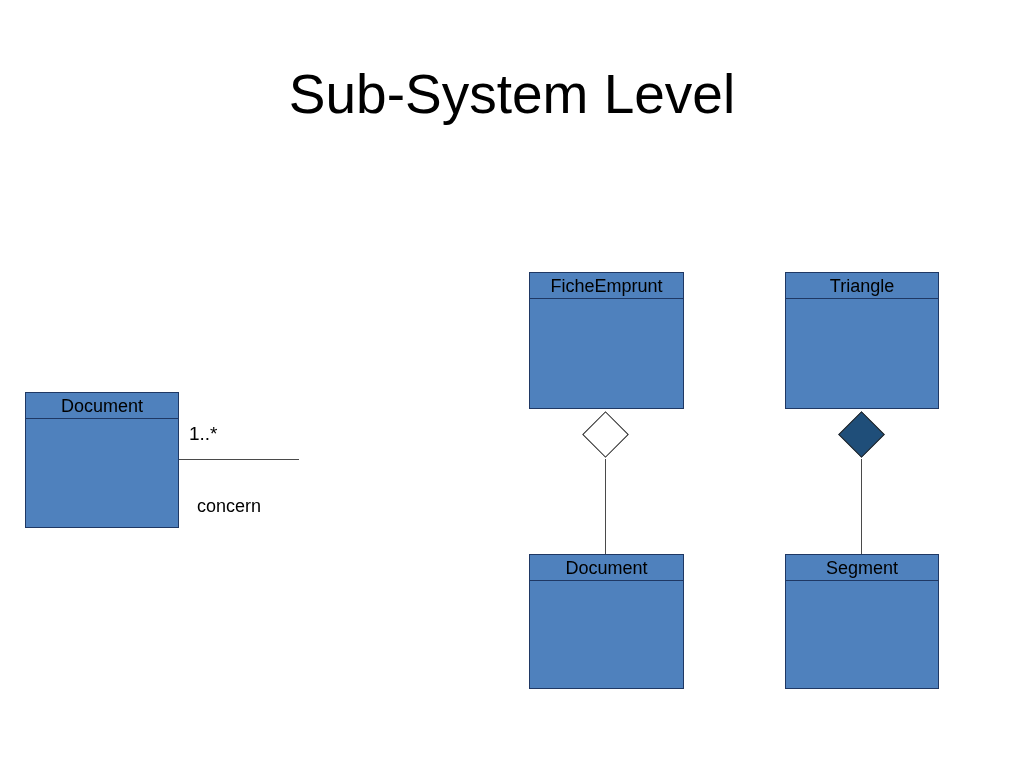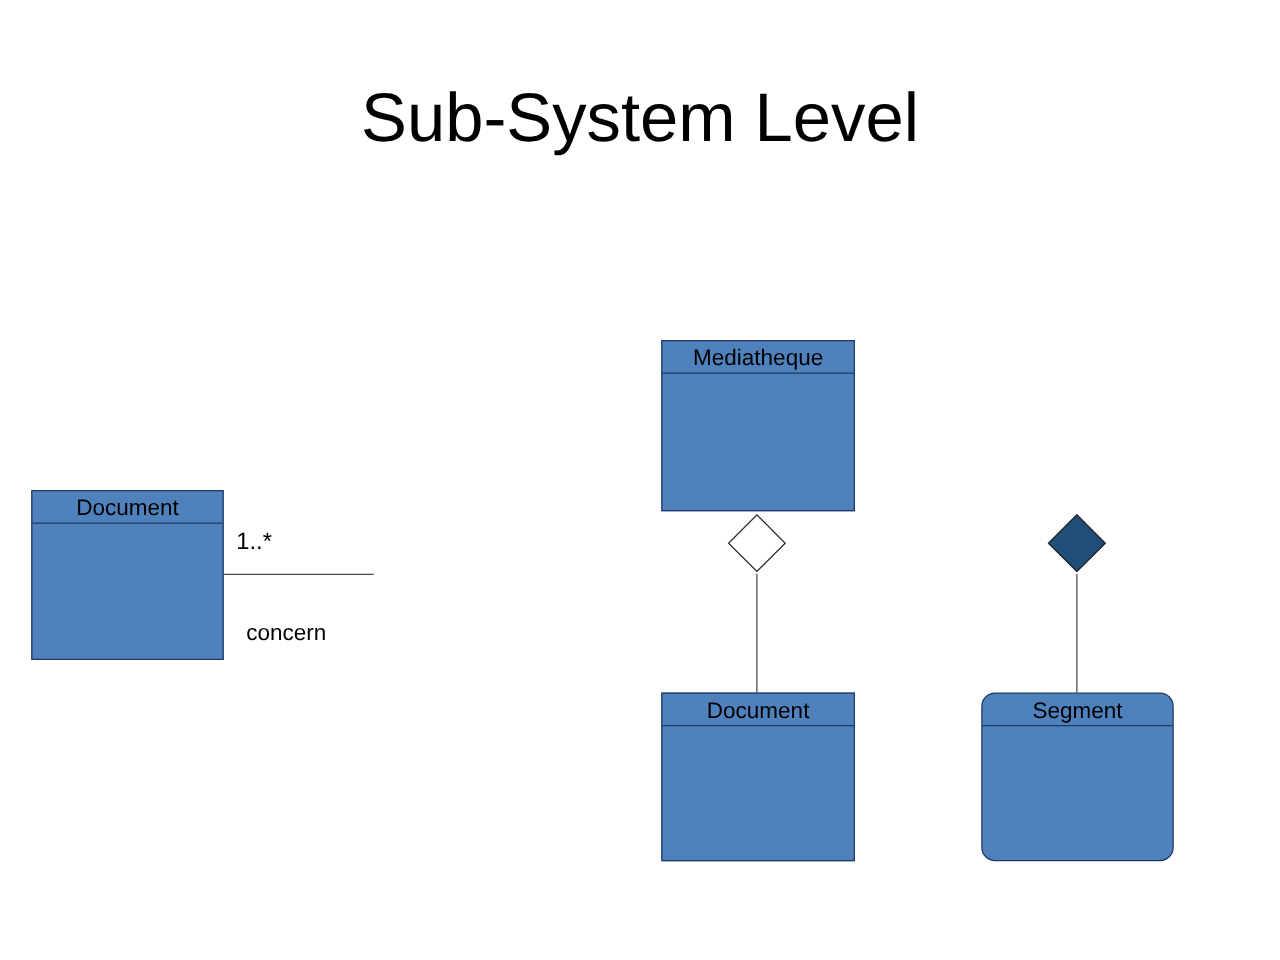"Mediatheque" div.class-title { text: Mediatheque -> FicheEmprunt }
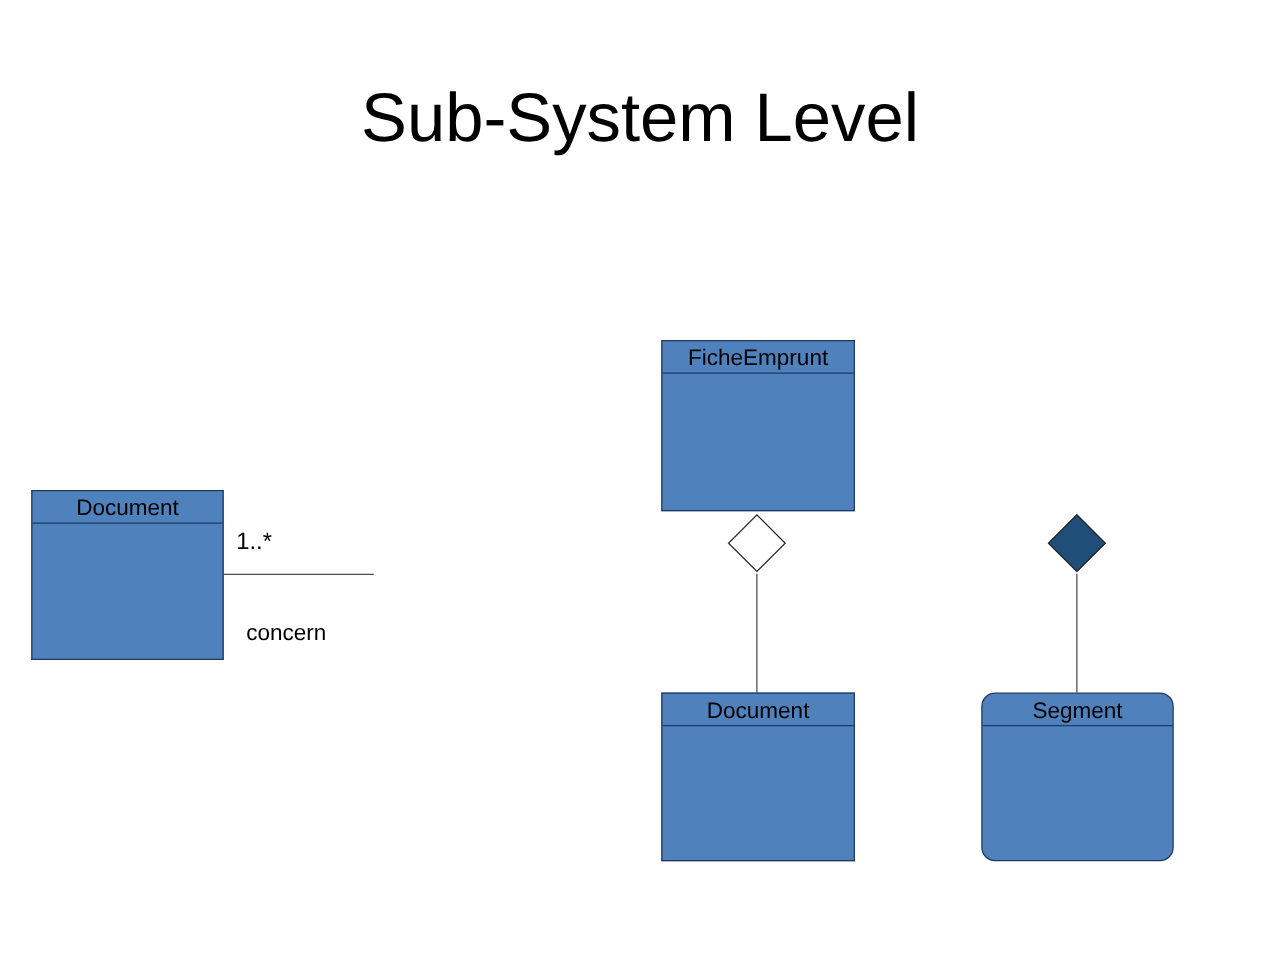"Triangle" div.class-box { html: none -> <div> <div>Triangle</div> </div> }
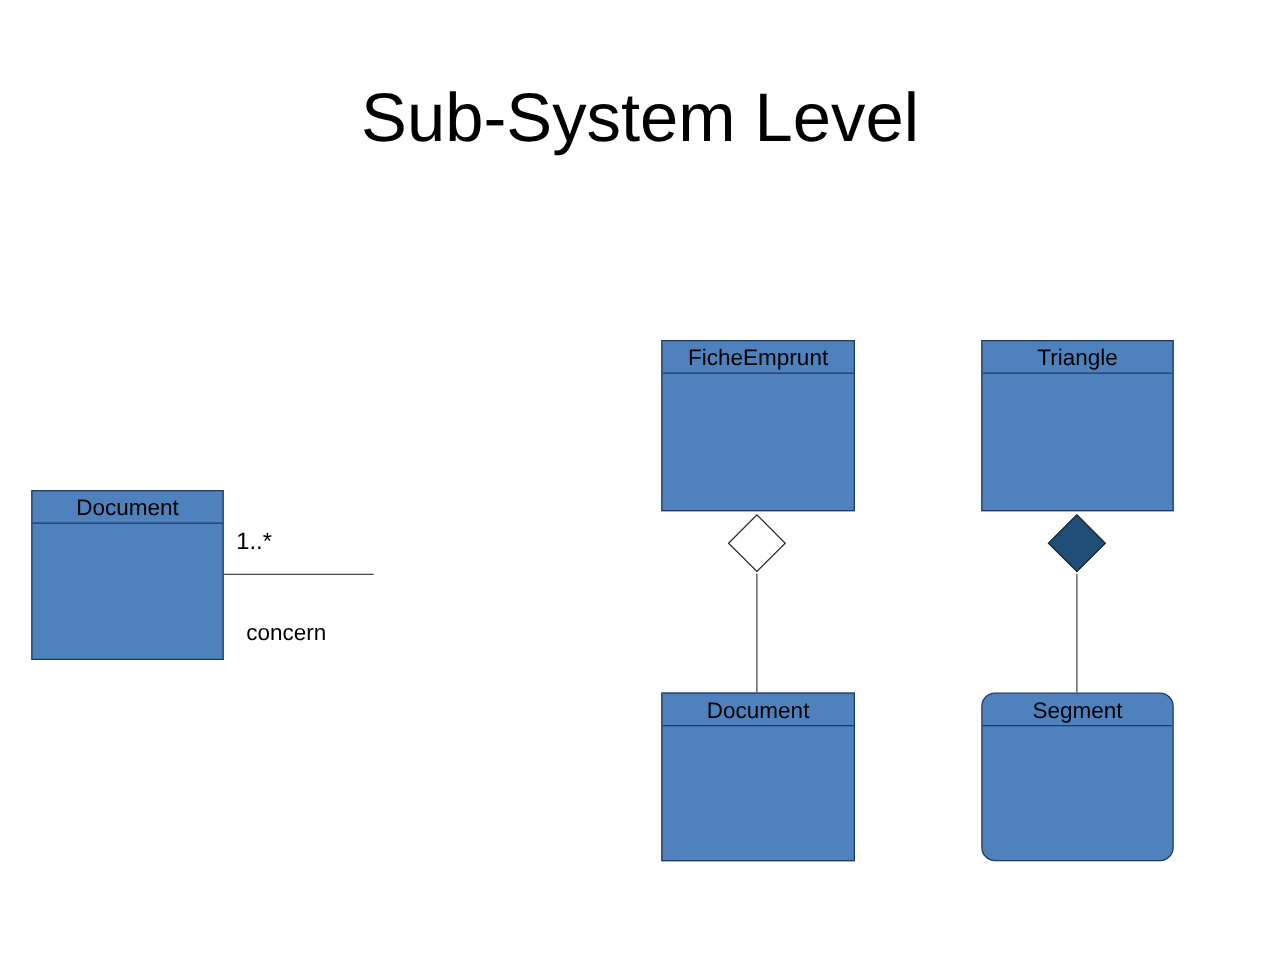"Segment" div.class-box { border-radius: 11px -> none }
